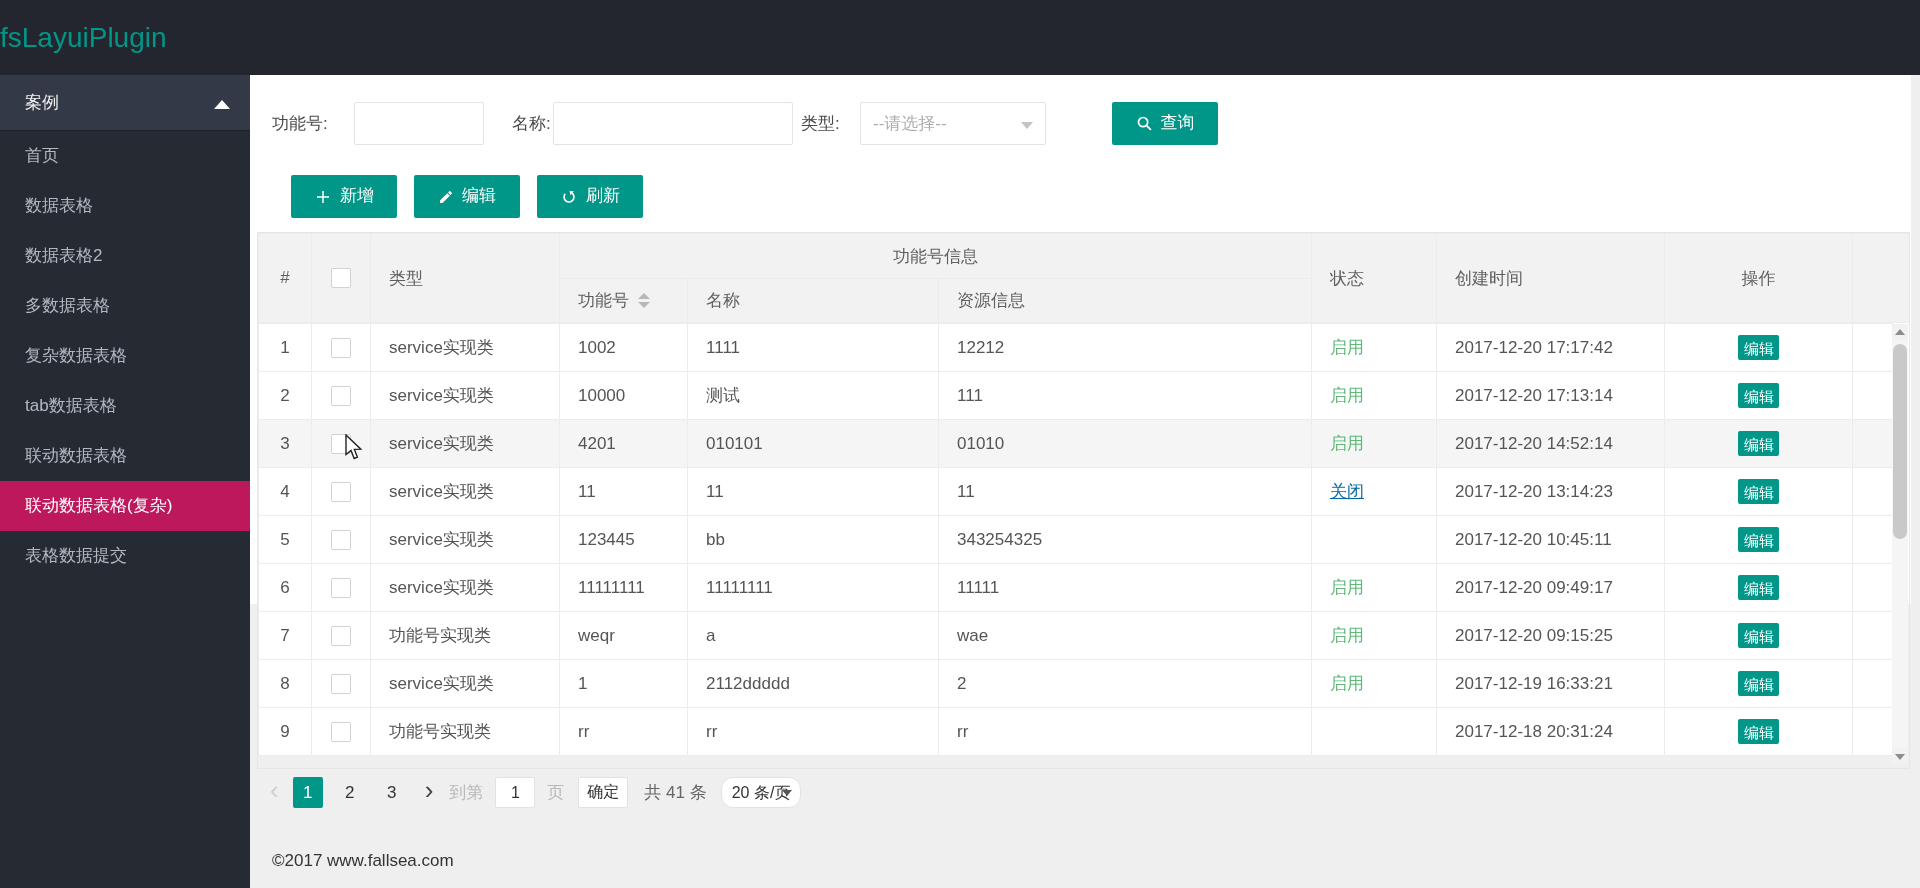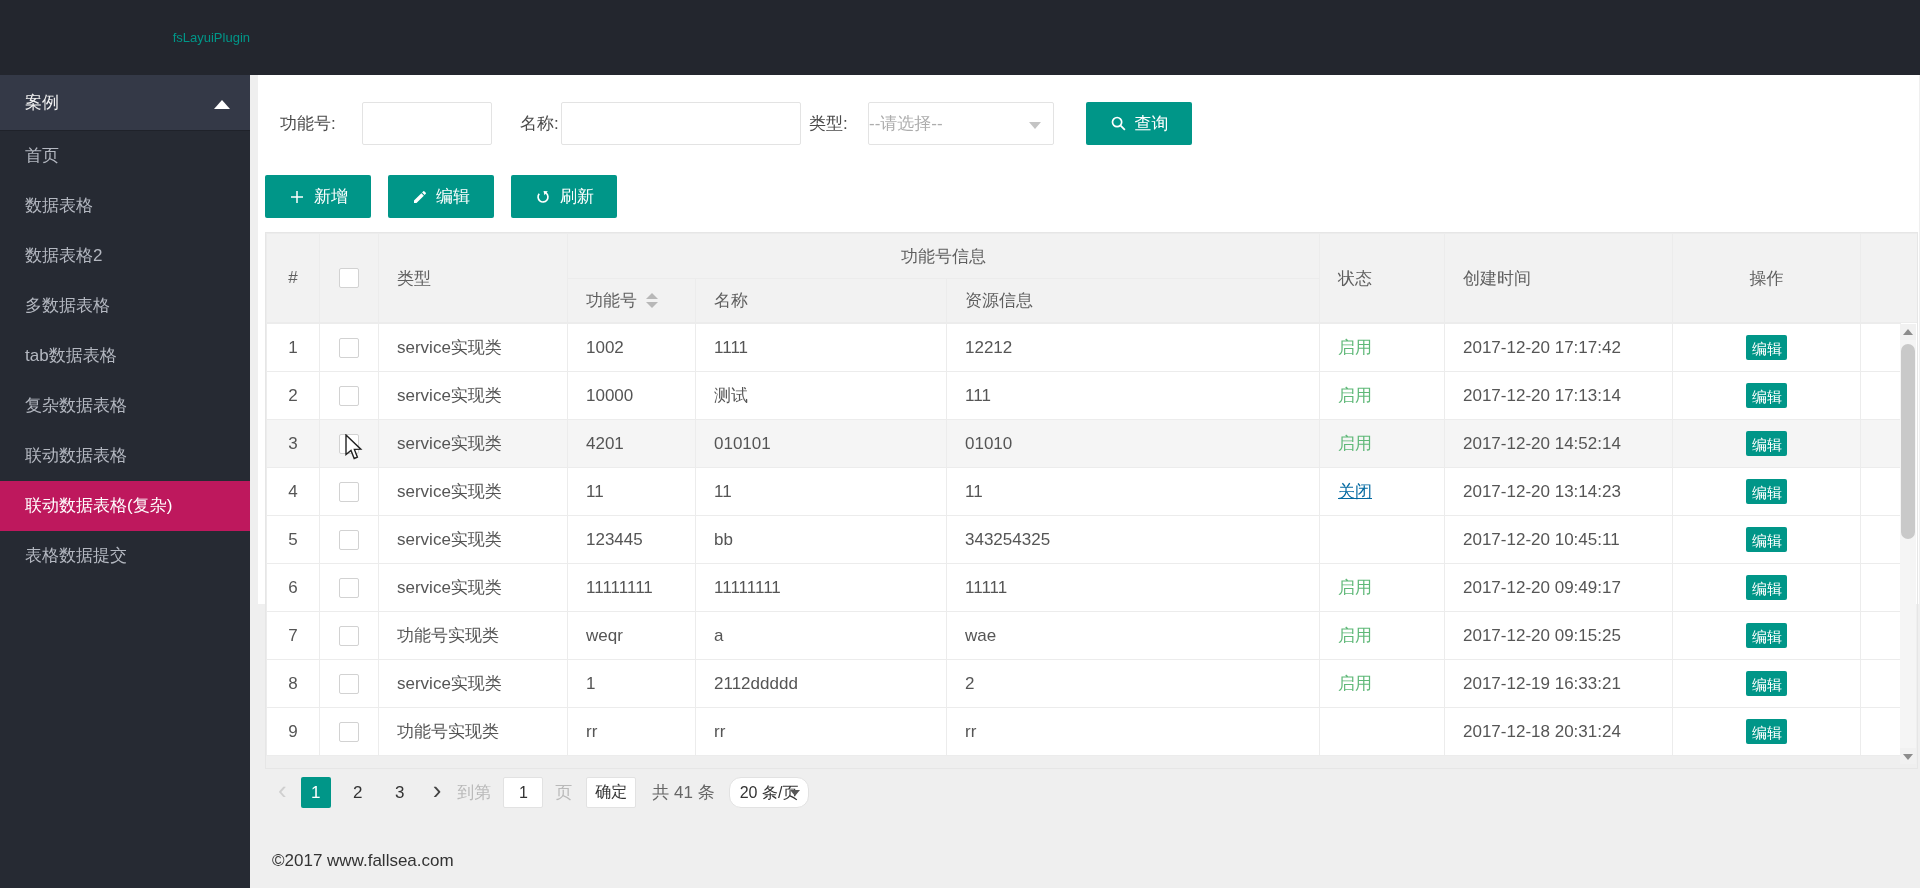"fsLayuiPlugin" .logo { font-size: 13px -> 28px; text-align: right -> left }
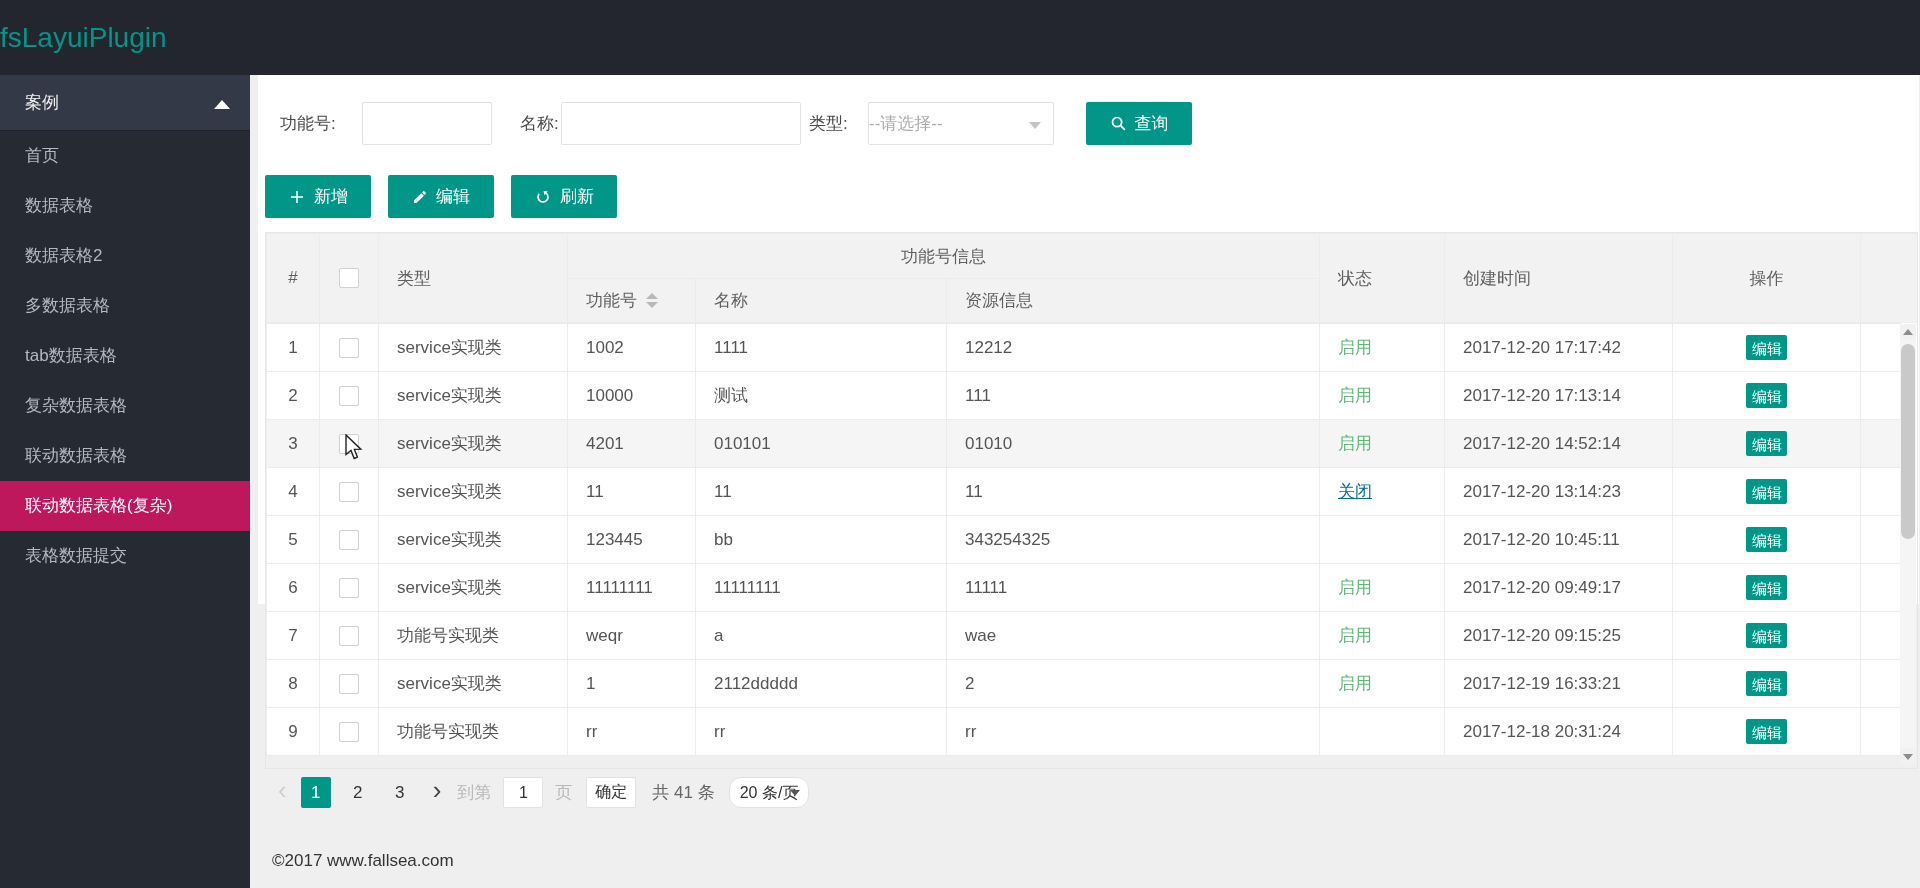"功能号:" .panel { left: 8px -> 0 }
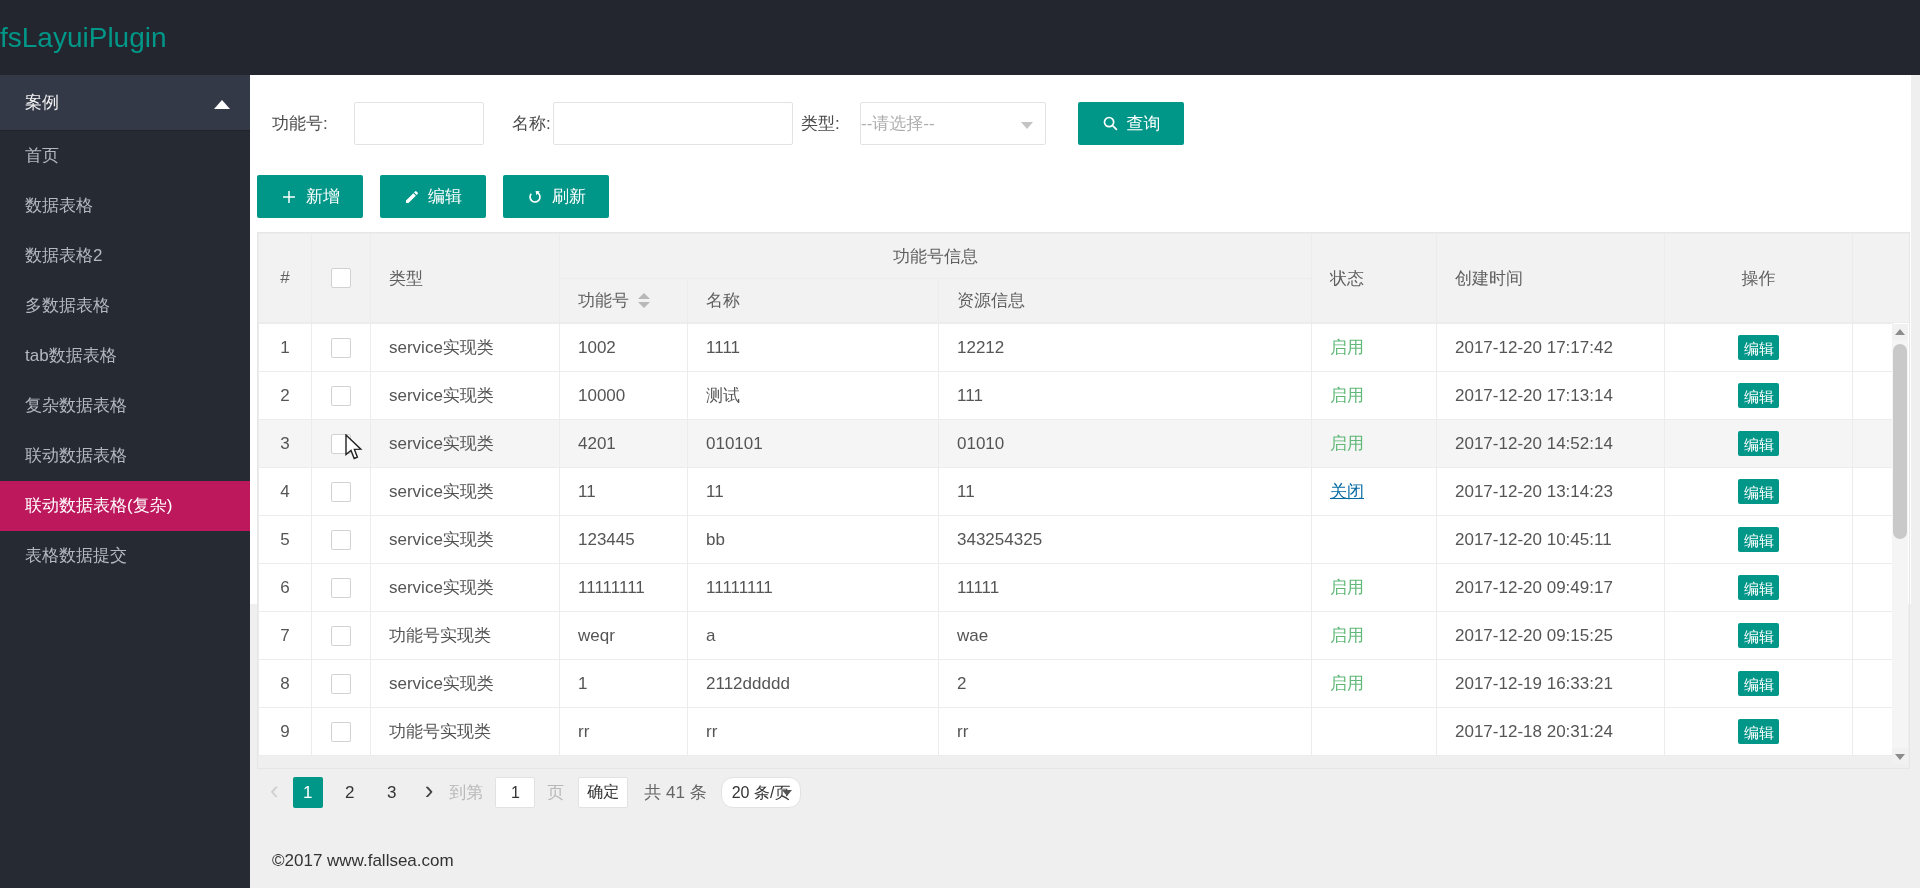"--请选择--" .f-select { padding-left: none -> 12px }
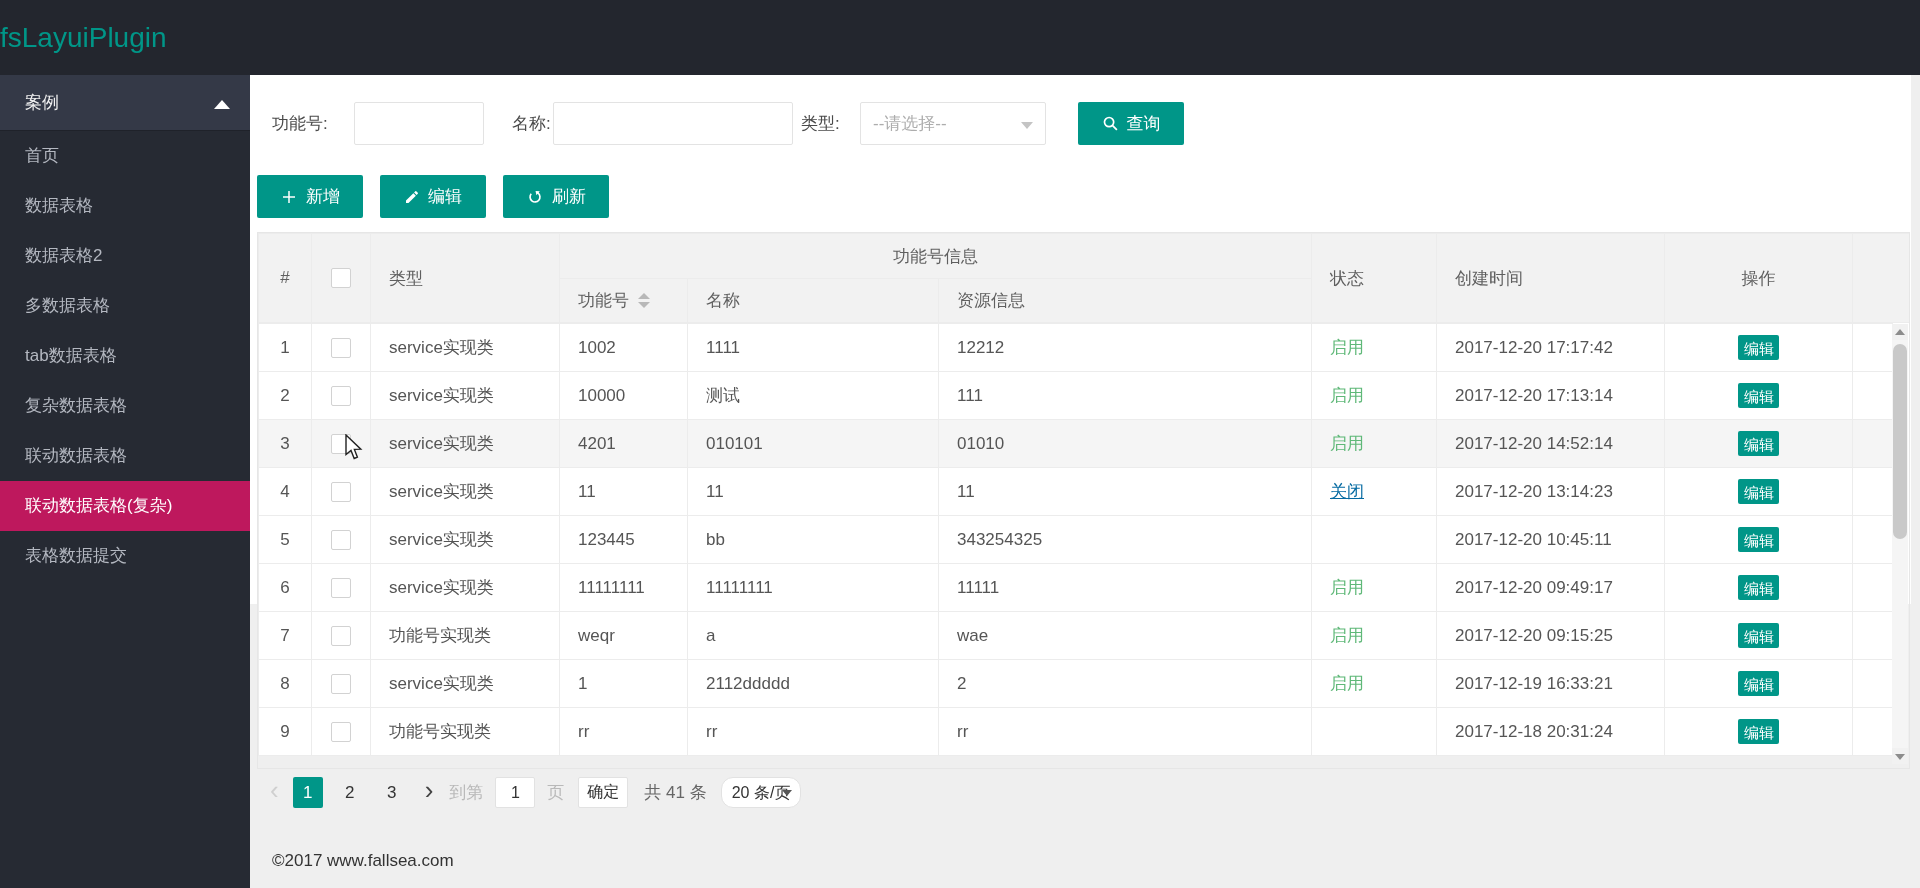"查询" .btn { font-family: Liberation Sans, sans-serif -> Liberation Mono, monospace; margin-left: none -> 34px }
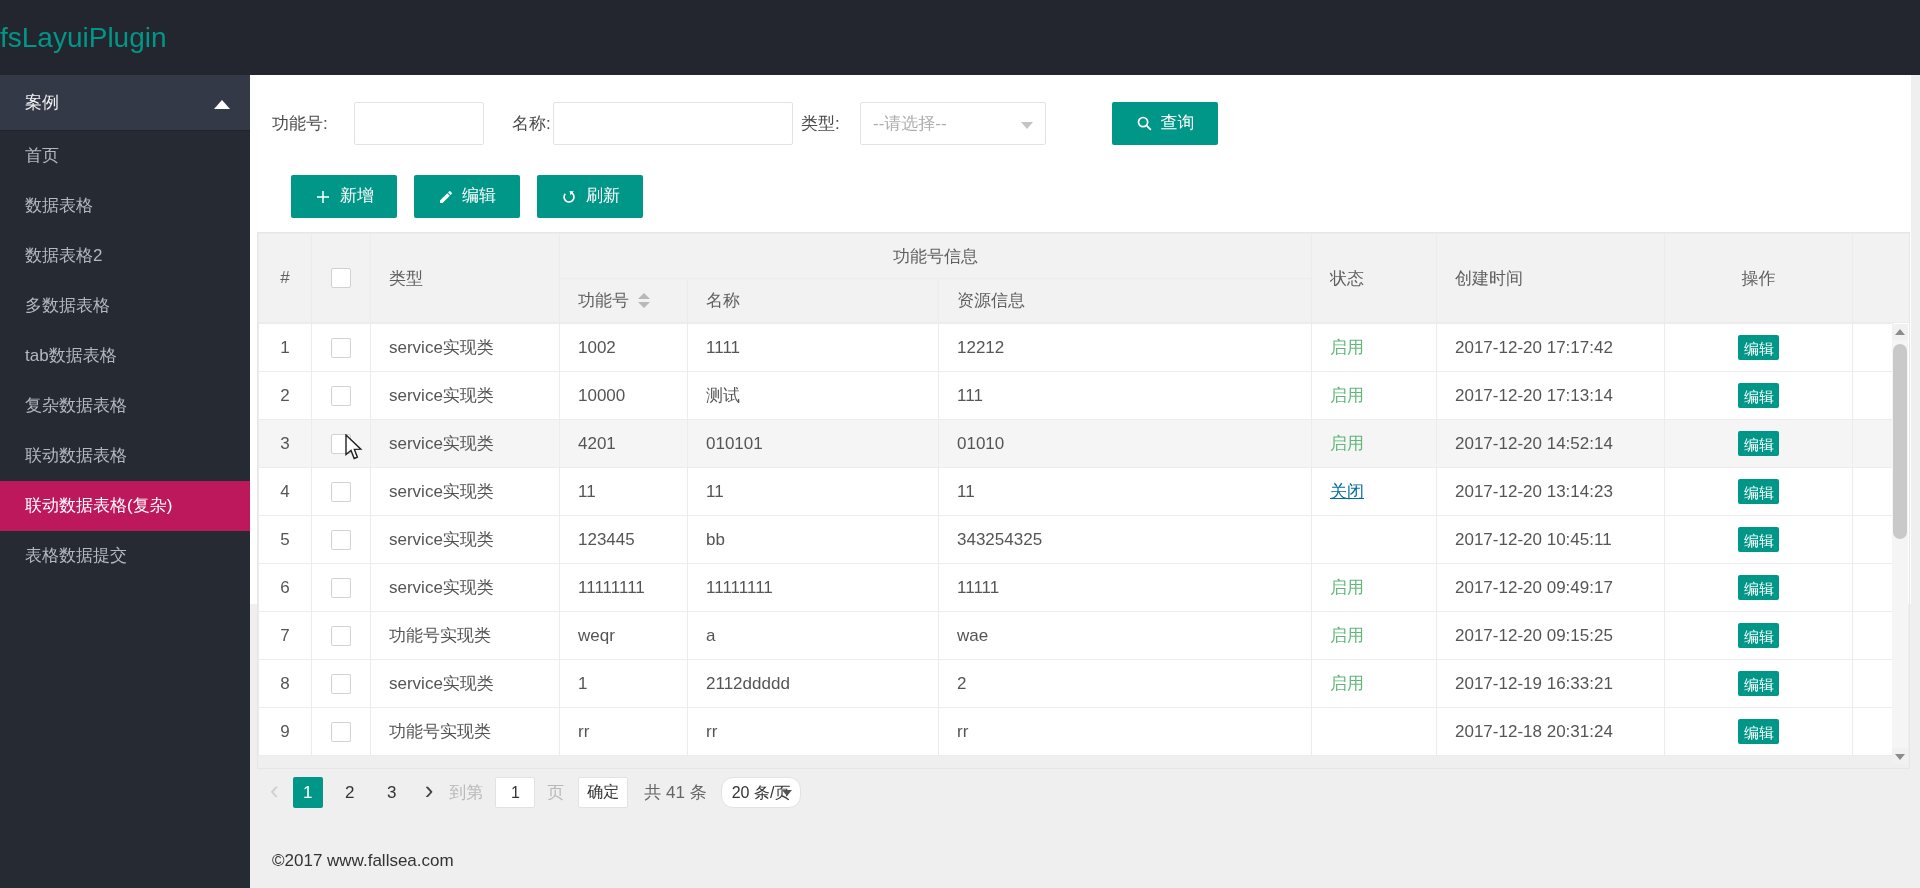"tab数据表格" div.nav-item { order: before "复杂数据表格" -> after "复杂数据表格" }
